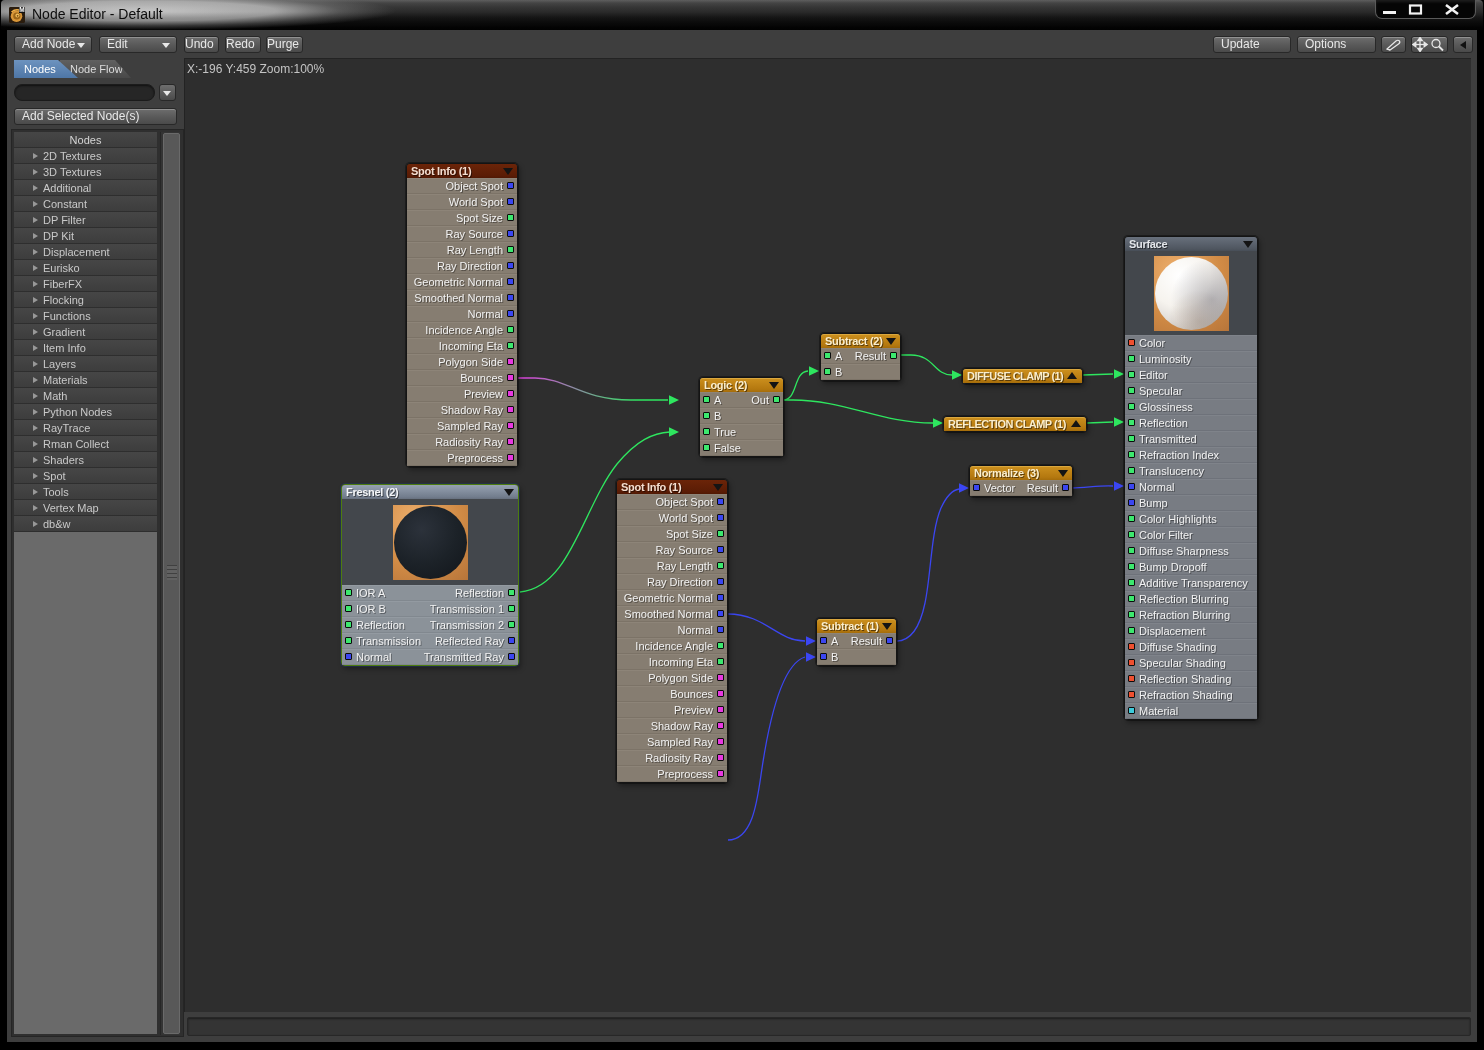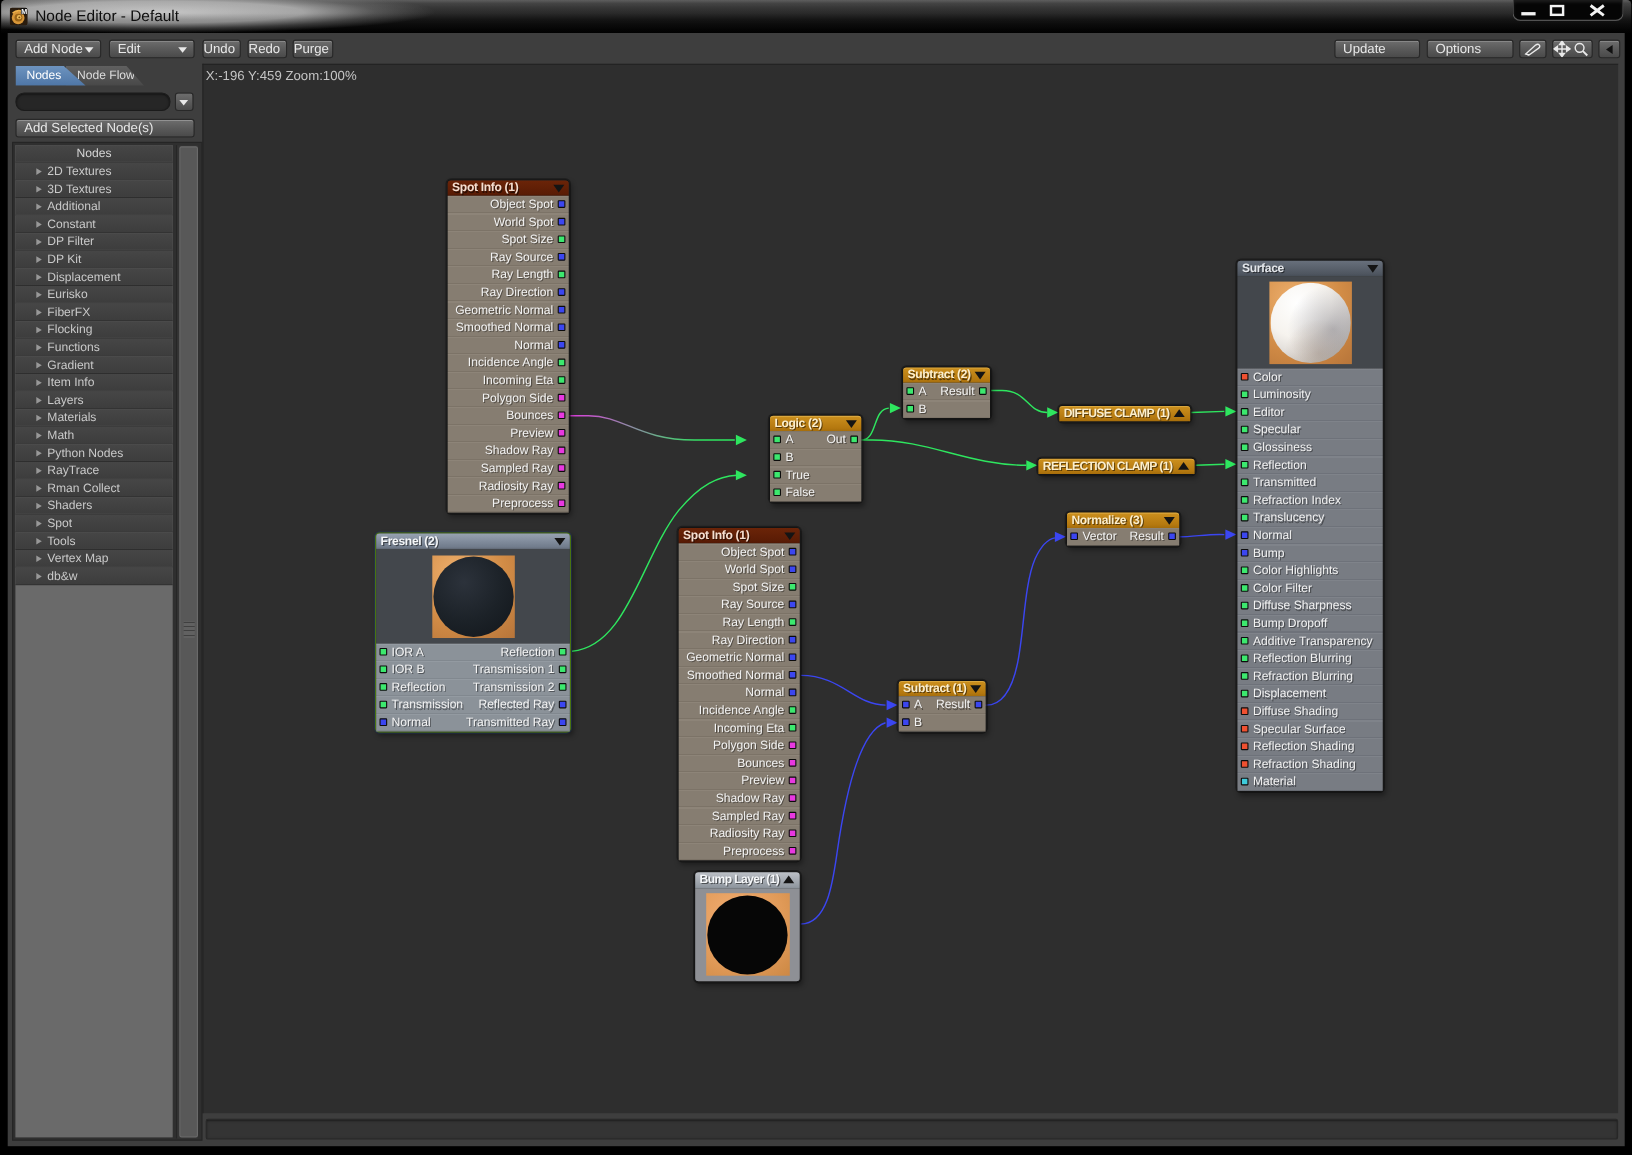"Specular Surface" span.ll { text: Surface -> Shading }
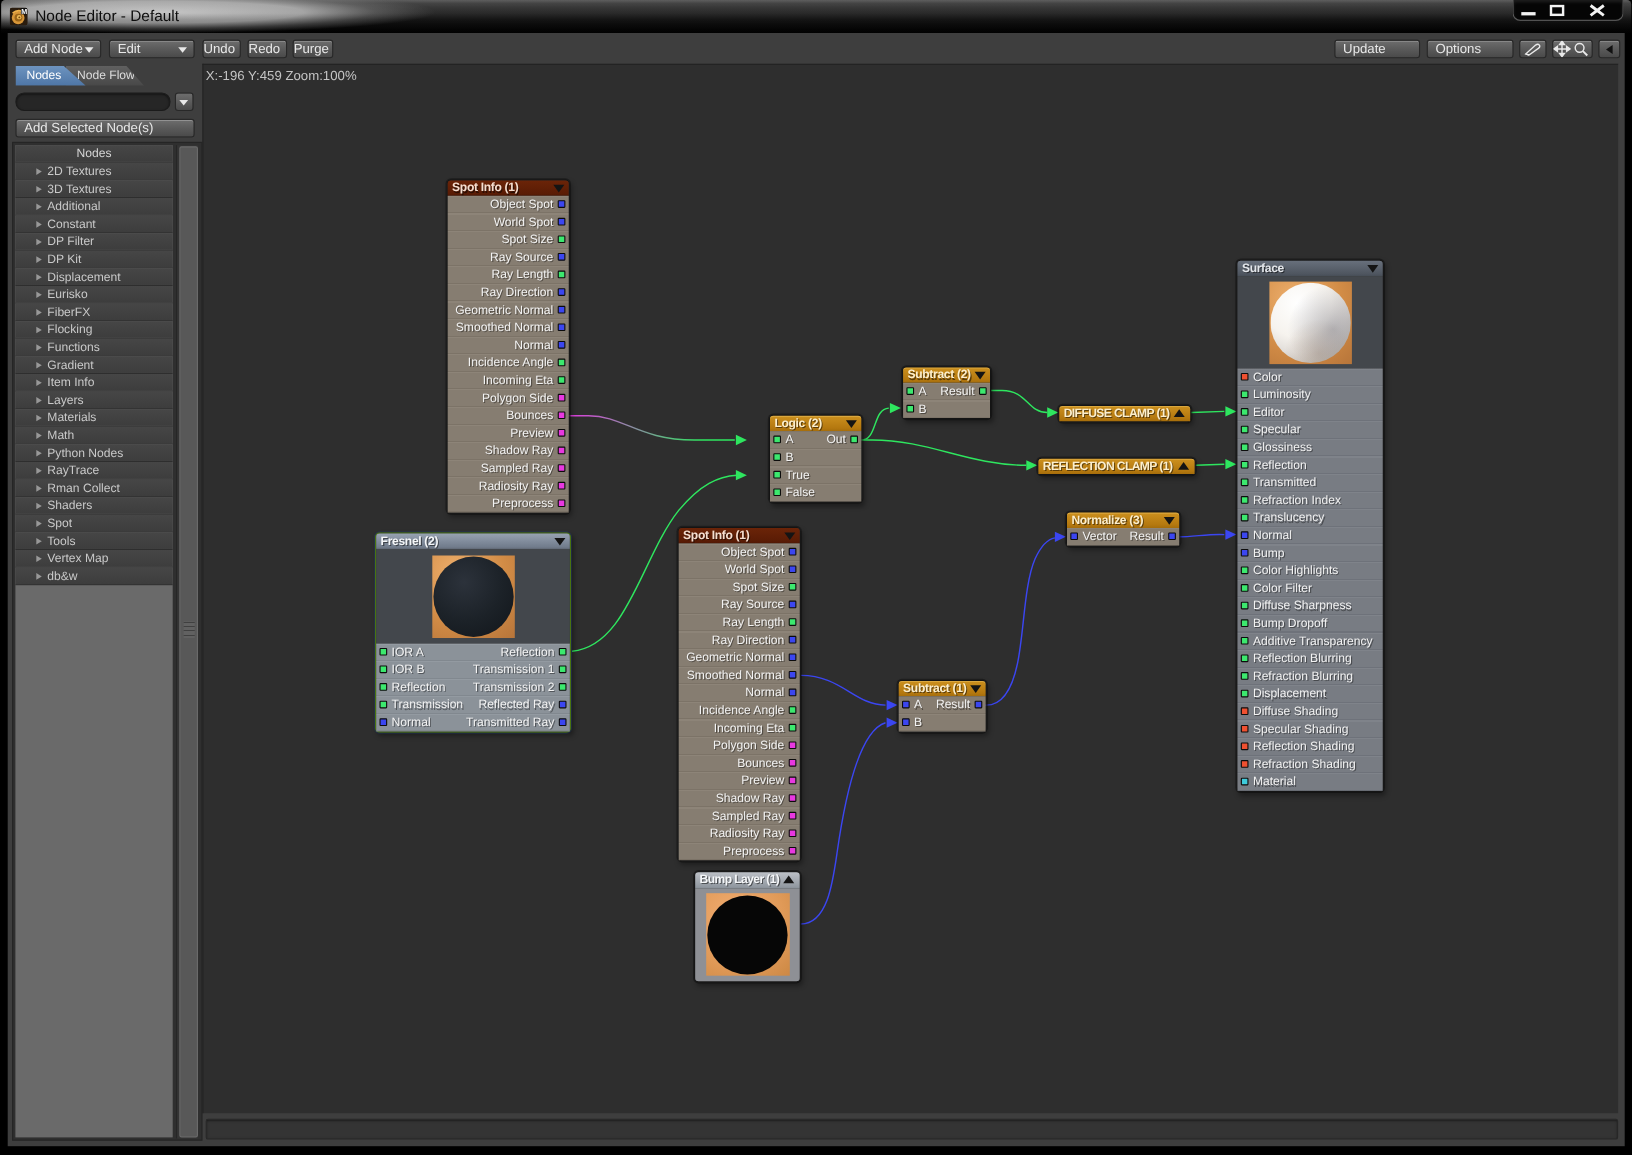"Bump Layer (1)" div.node { html: <div> <div><span>Bump Layer (1)</span><i></i></div> <div> <div> <div></div> </div> </div> </div> -> none }
